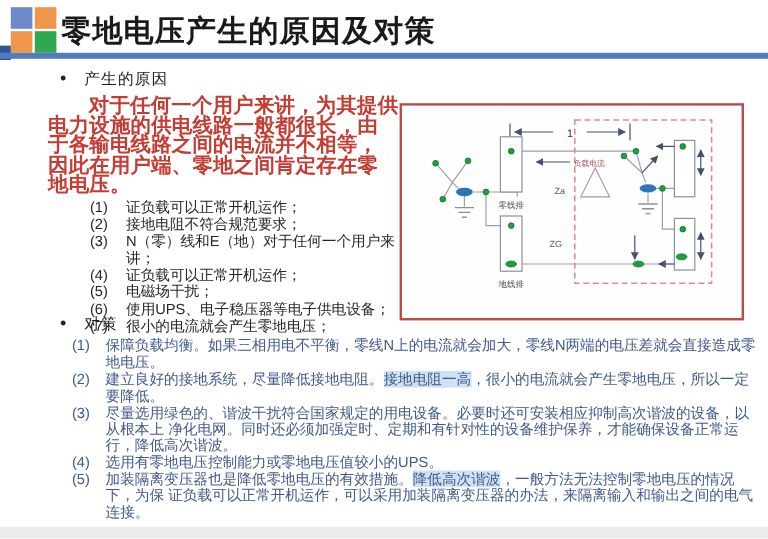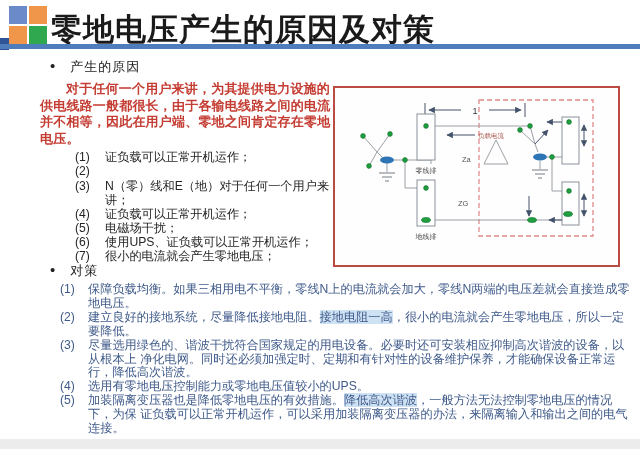"零地电压产生的原因及对策" .title { font-size: 31px -> 25px }
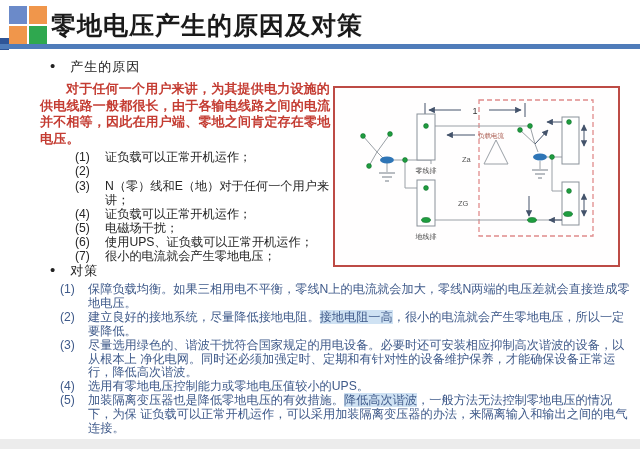"对于任何一个用户来讲，为其提供电力设施的供电线路一般都很长，由于各输电线路之间的" .intro { font-size: 13px -> 17px }
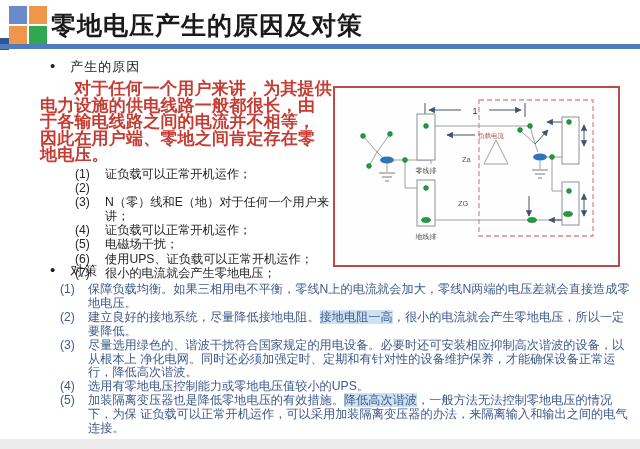"接地电阻不符合规范要求；" span.txt { html: none -> <span>接地电阻不符合规范要求；</span> }
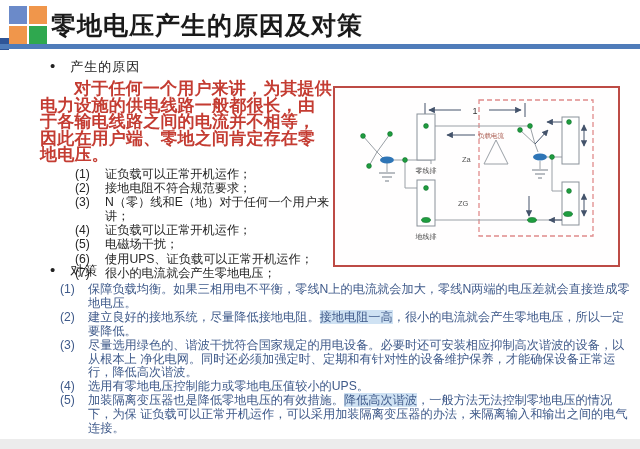"使用UPS、证负载可以正常开机运作；" span.txt { text: 证负载可以正常开机运作 -> 电子稳压器等电子供电设备 }
